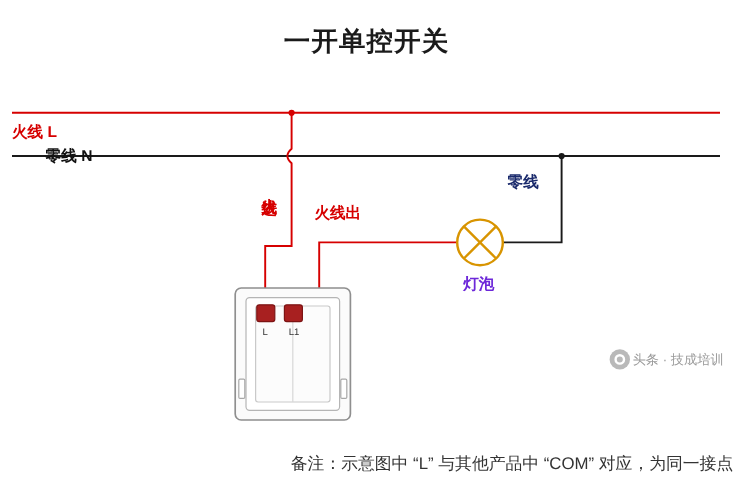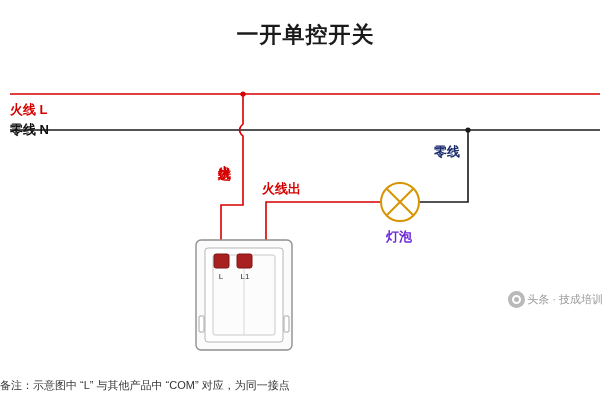"零线 N" .lbl-black { margin-left: none -> 28px }
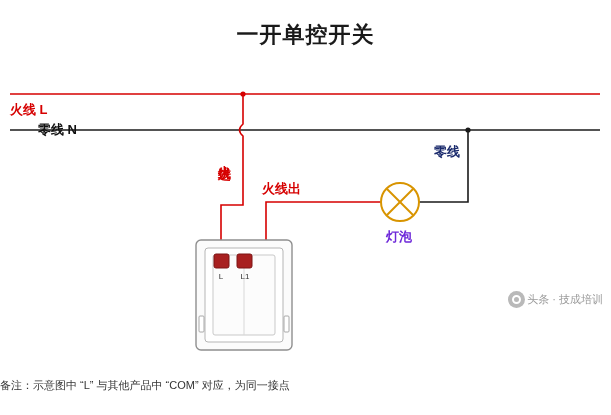"零线" div.lbl { left: 434px -> 423px }
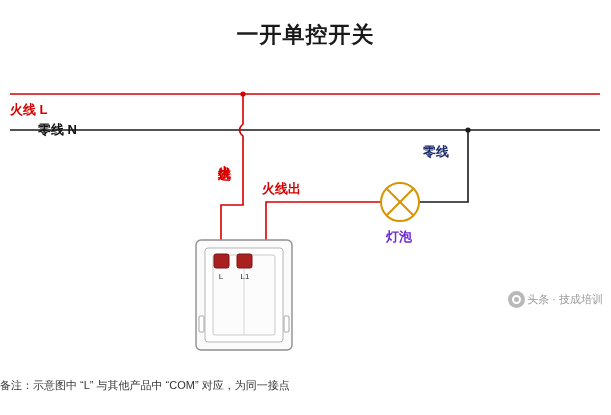"火线出" div.lbl { top: 180px -> 169px }
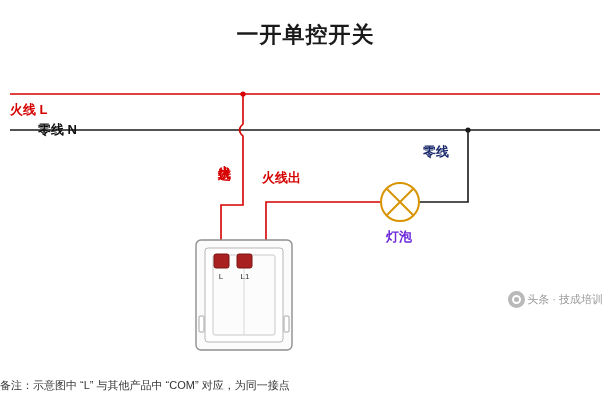"备注：示意图中 “L” 与其他产品中 “COM” 对应，为同一接点" .note { font-size: 11px -> 14px; text-align: left -> right }
